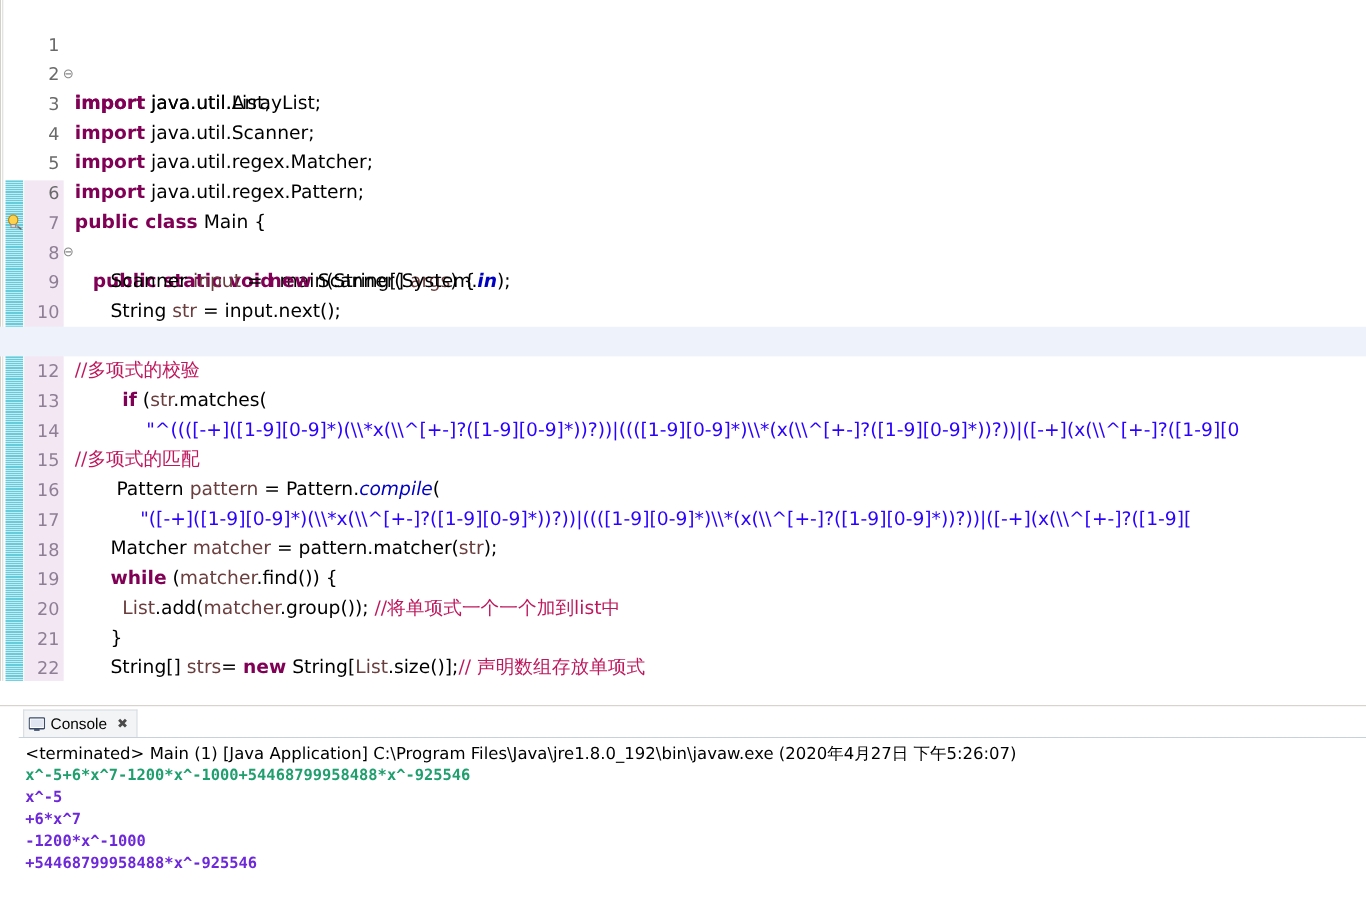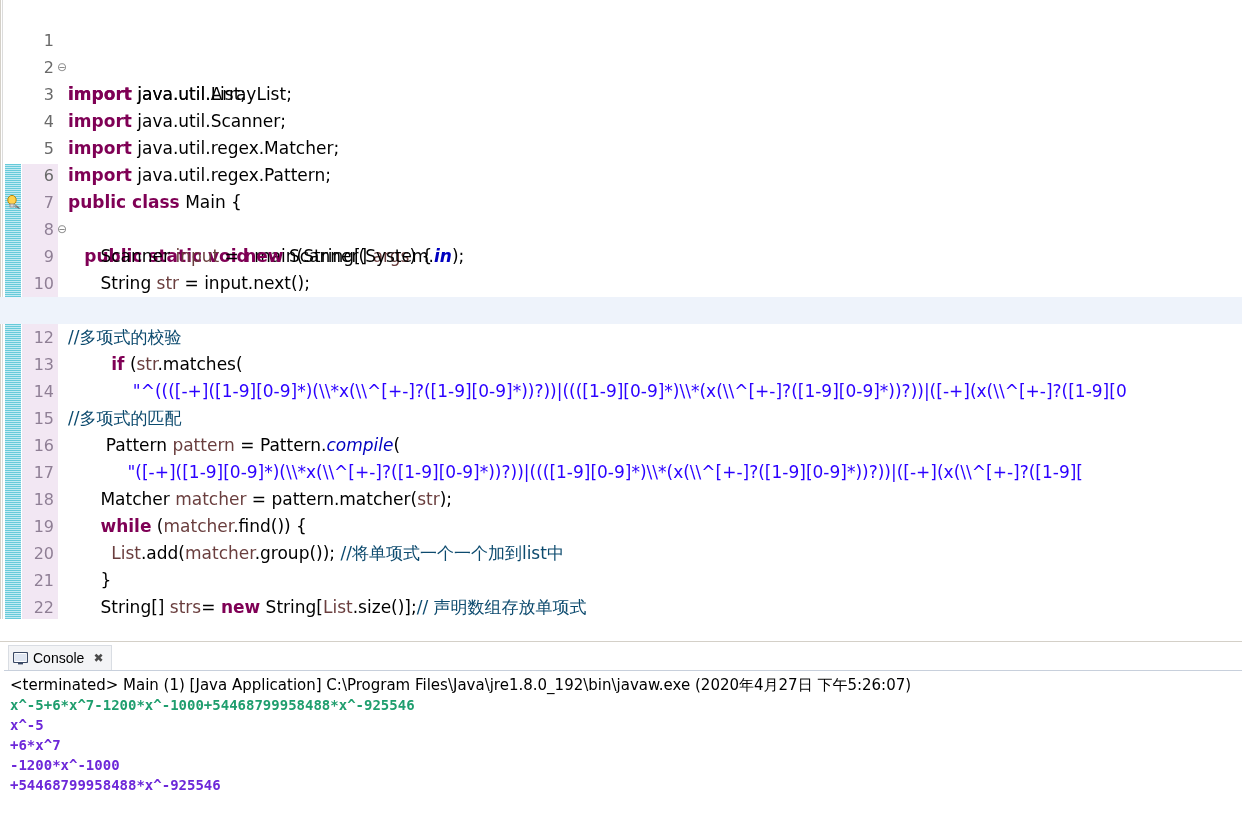"//多项式的校验" .cmt { color: #0c4a6e -> #be185d }
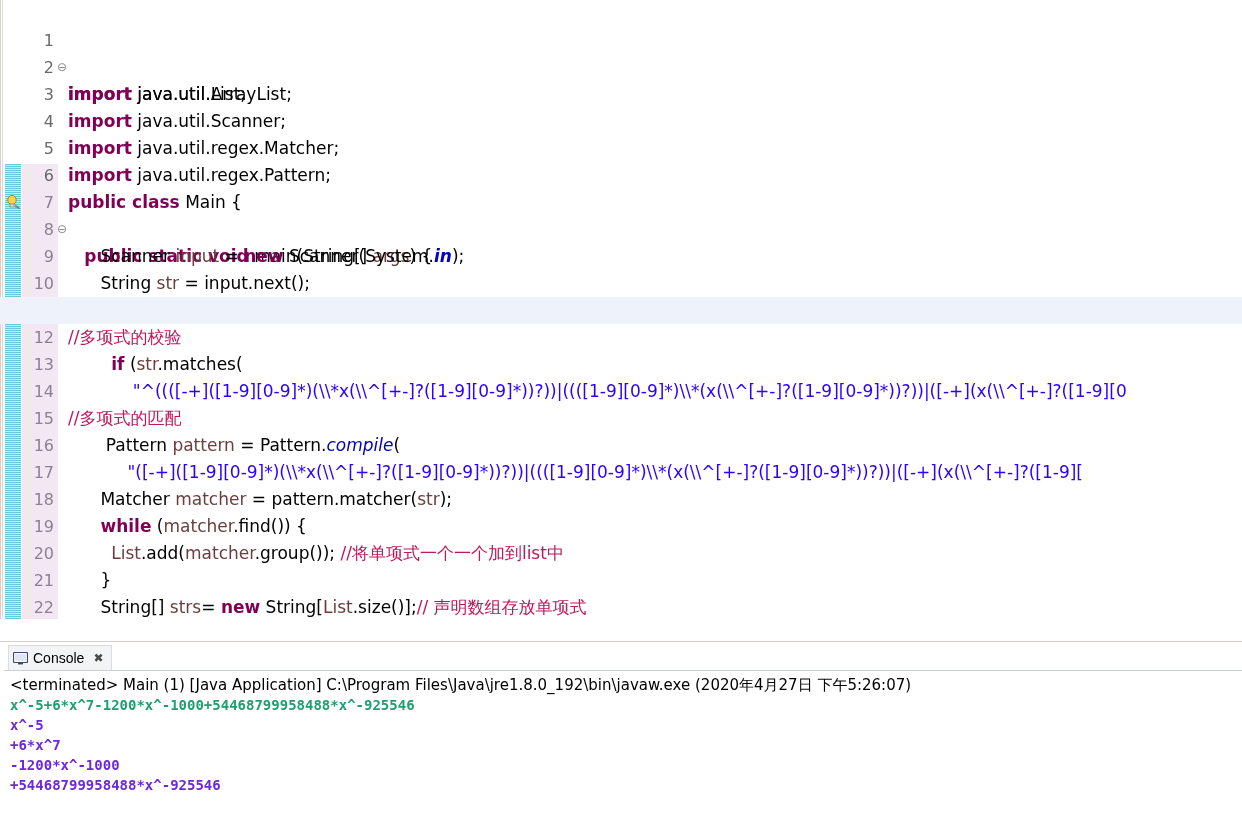"Console" #console { left: 4px -> 17px }
